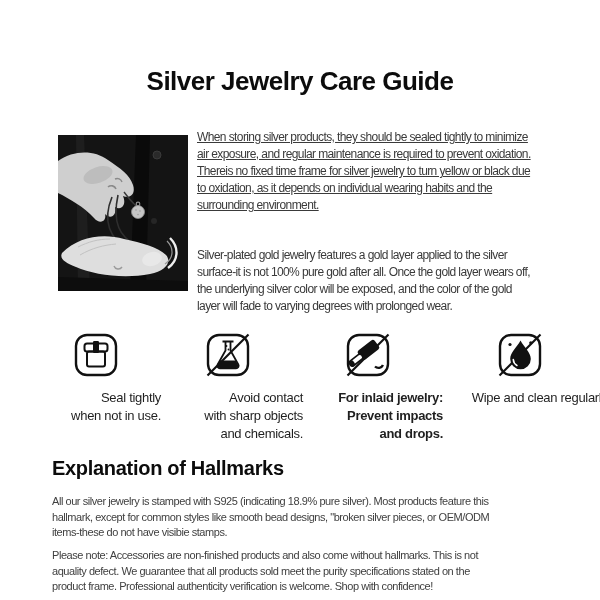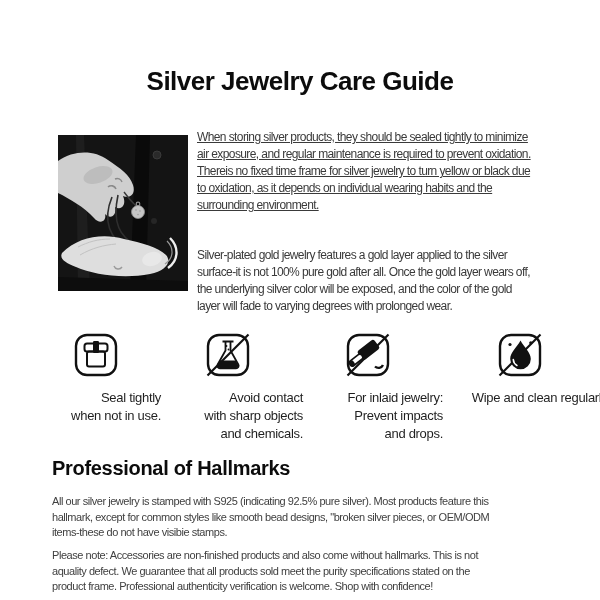"For inlaid jewelry:" .tip-caption.c3 { font-weight: none -> bold }
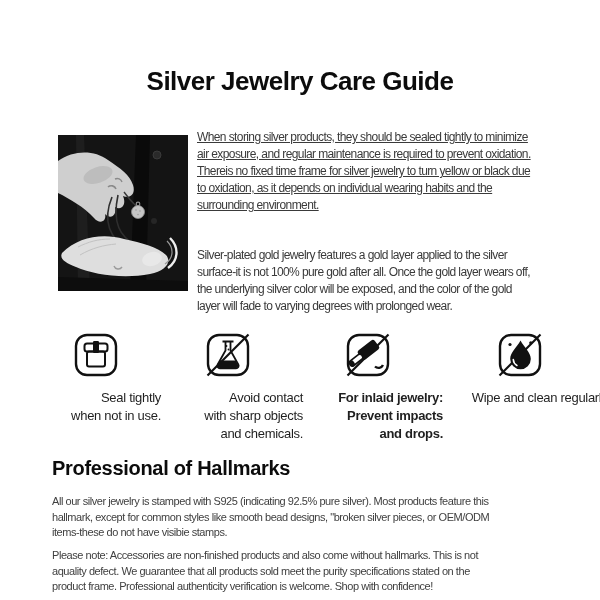"Professional of Hallmarks" h2.abs { text: Professional -> Explanation }
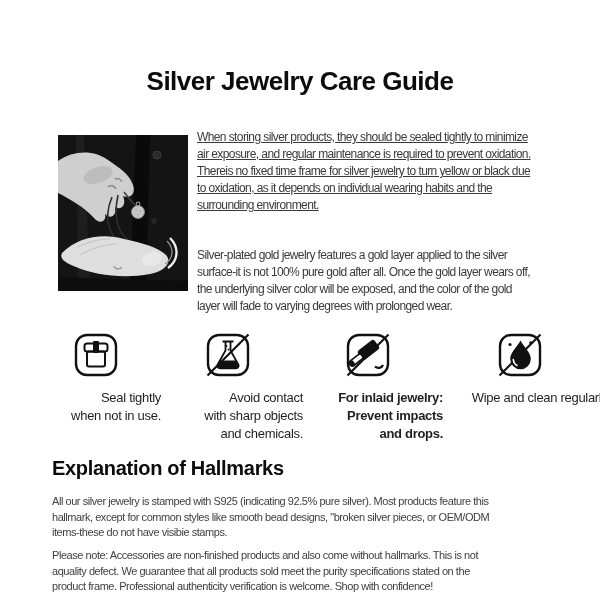"All our silver jewelry is" p.abs { text: 92.5% -> 18.9% }
